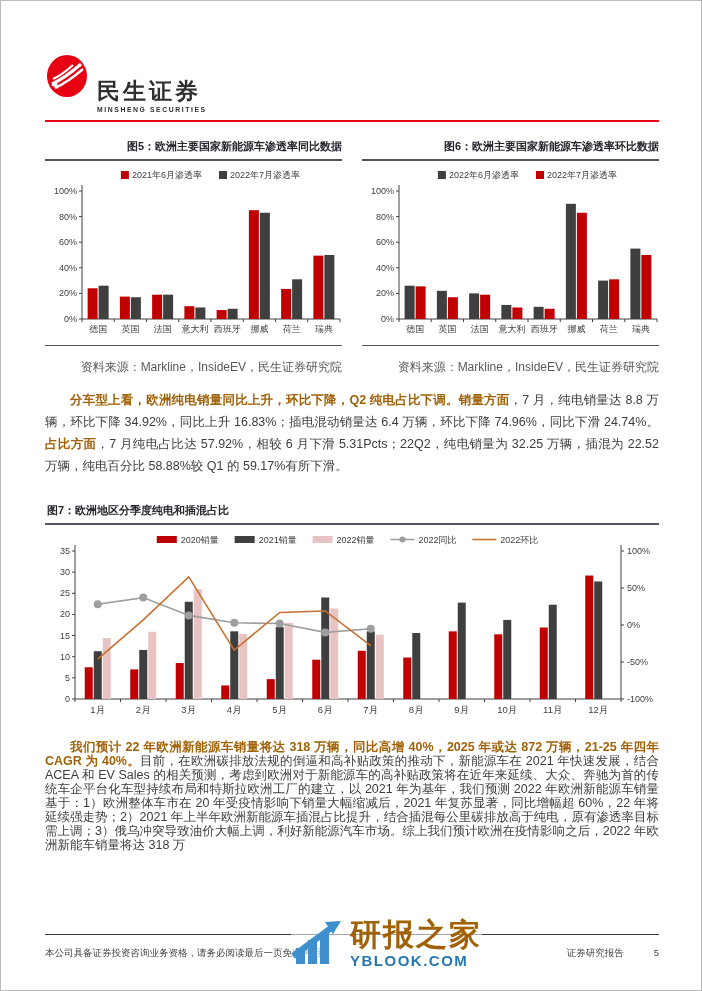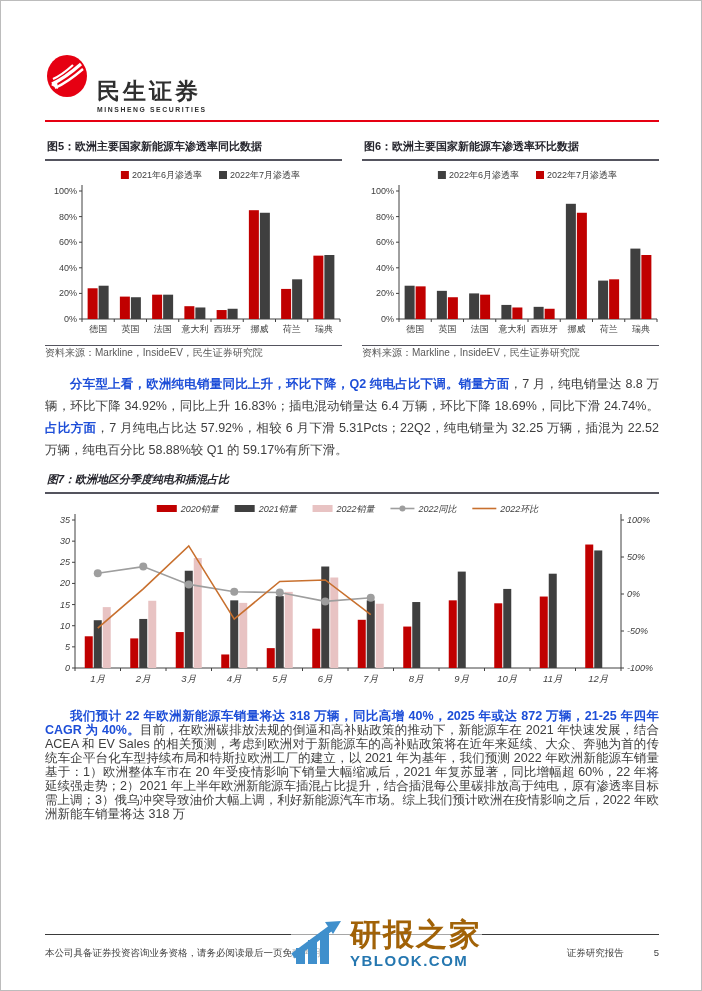"图5：欧洲主要国家新能源车渗透率同比数据" .fig-row { text-align: none -> right }
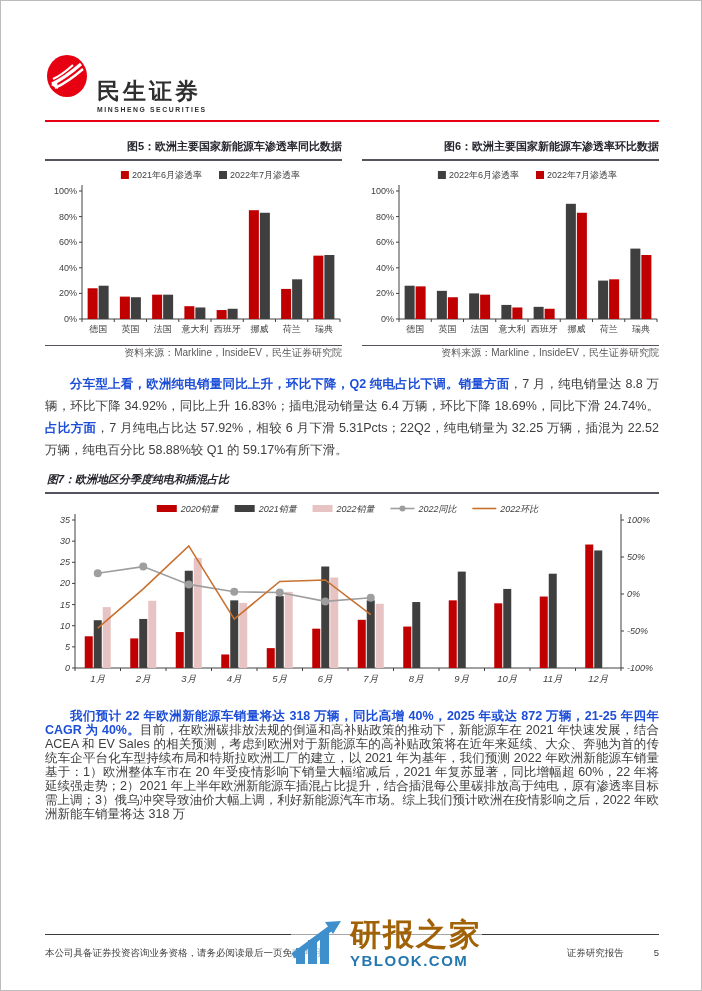"资料来源：Markline，InsideEV，民生证券研究院" .fig-source { font-size: 10px -> 12px; padding-top: 0 -> 13px }
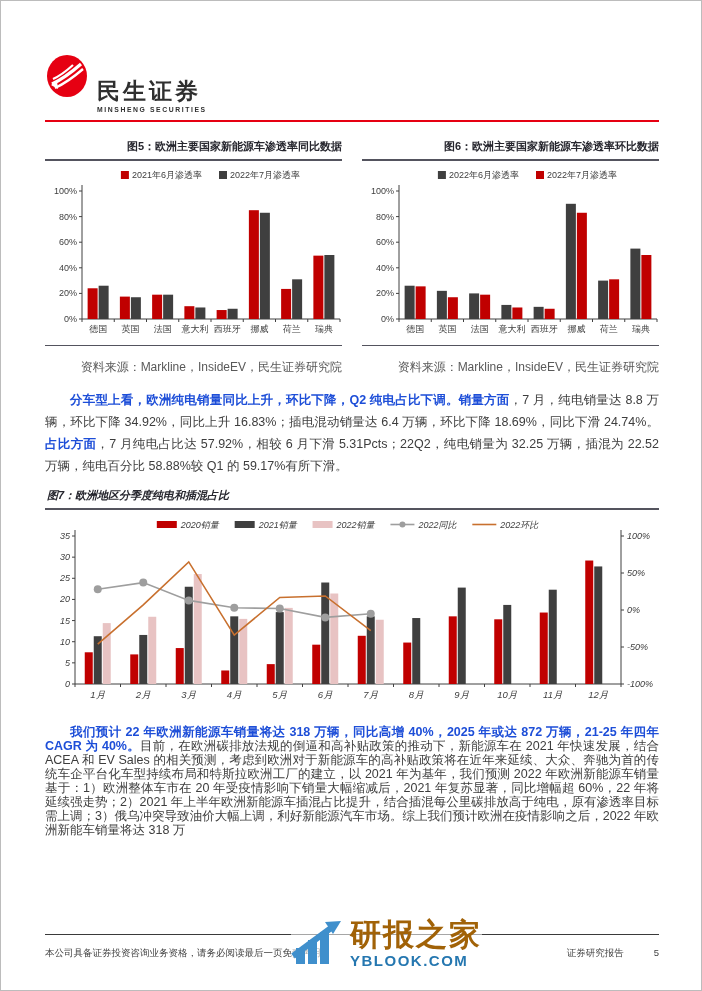"分车型上看，欧洲纯电销量同比上升，环比下降，Q2 纯电占比下调。销量方面" .para b { color: #1d4ed8 -> #a16207 }
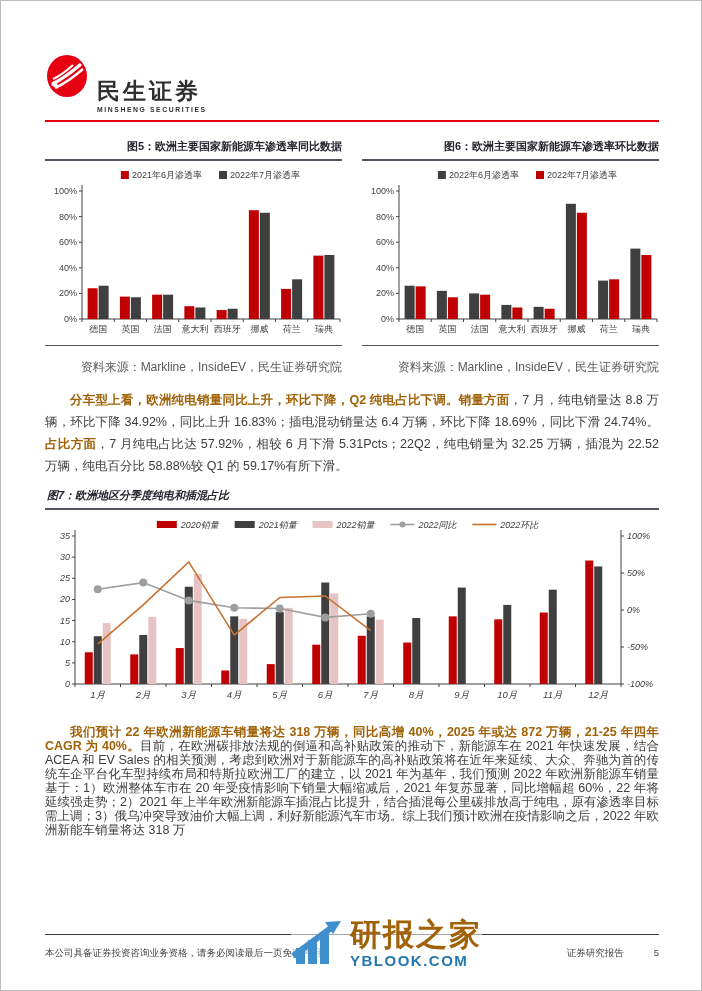"，7 月，纯电销量达 8.8 万辆，环比下降 34.92%，同比上升" span { text: 18.69% -> 74.96% }
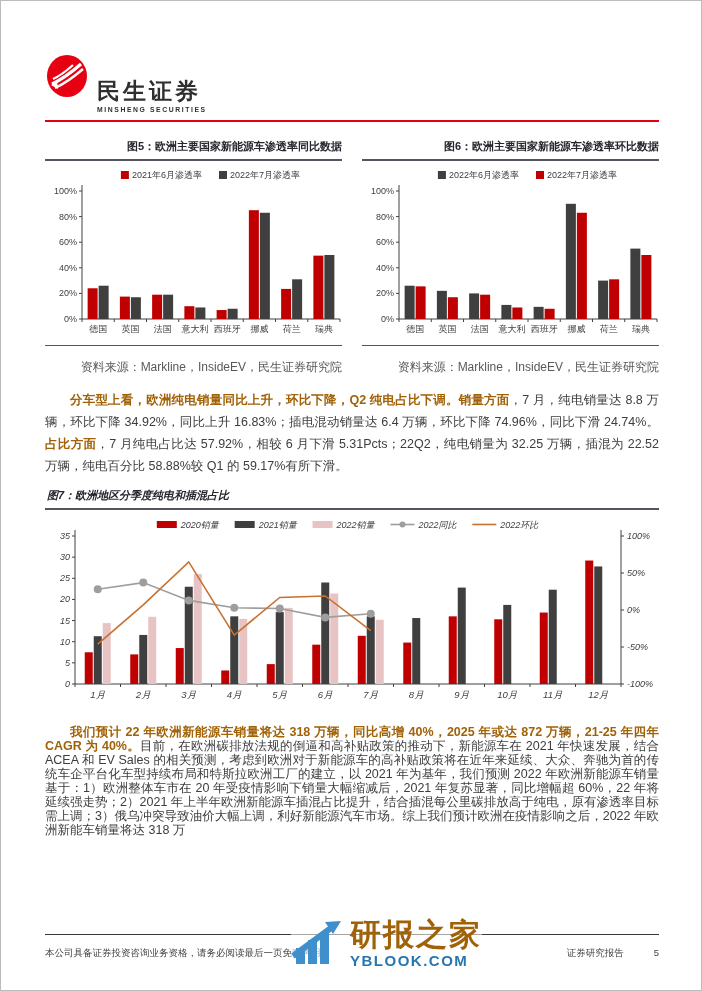"图7：欧洲地区分季度纯电和插混占比" .fig7-block { font-style: italic -> none; margin-top: 9px -> 24px }
